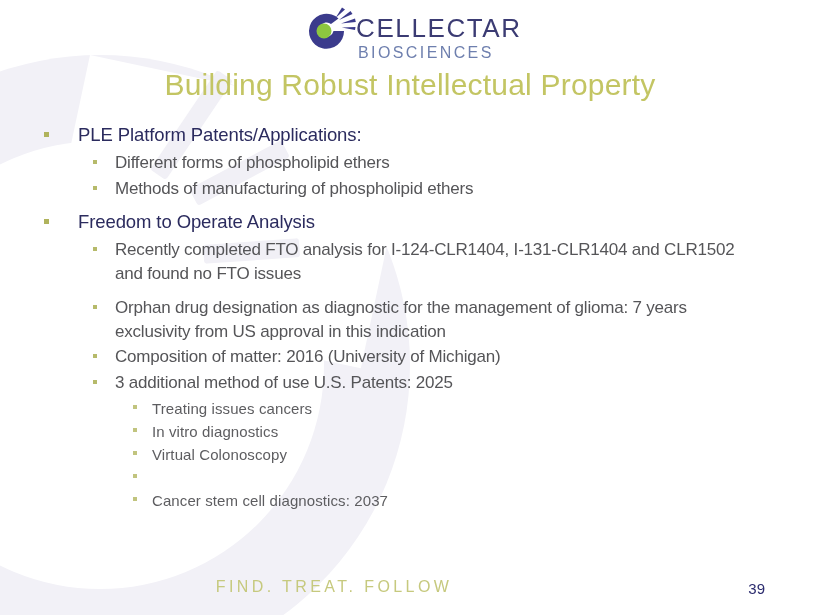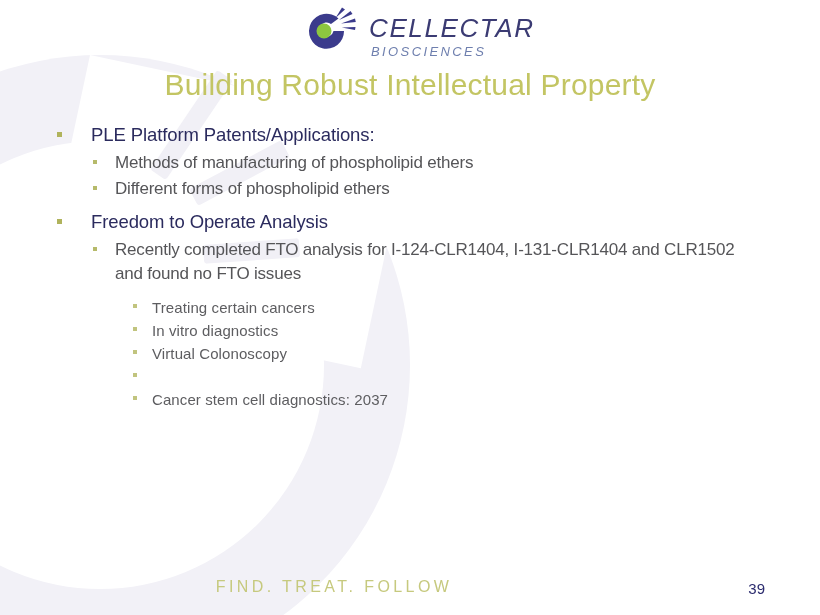"CELLECTAR" .logo-type { font-style: italic -> none; left: 69px -> 56px }
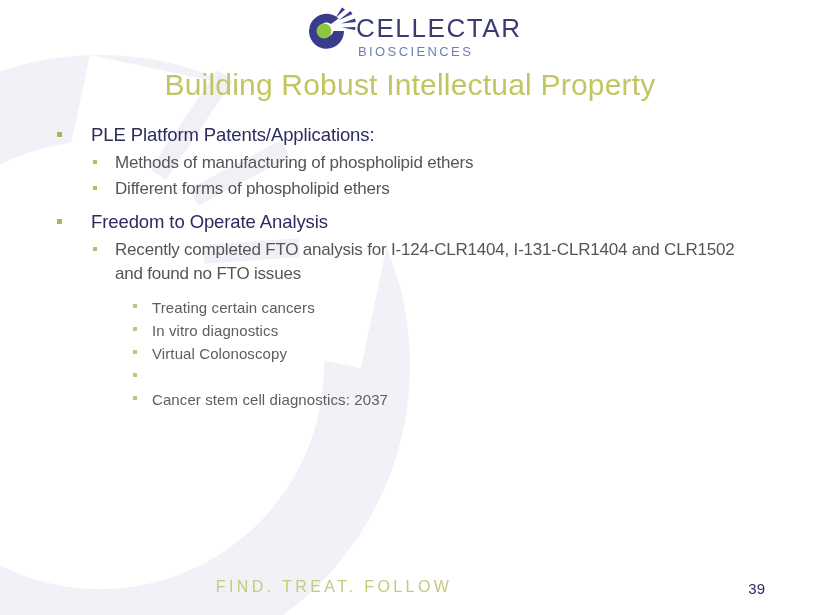"BIOSCIENCES" .logo-sub { font-size: 13px -> 16px }
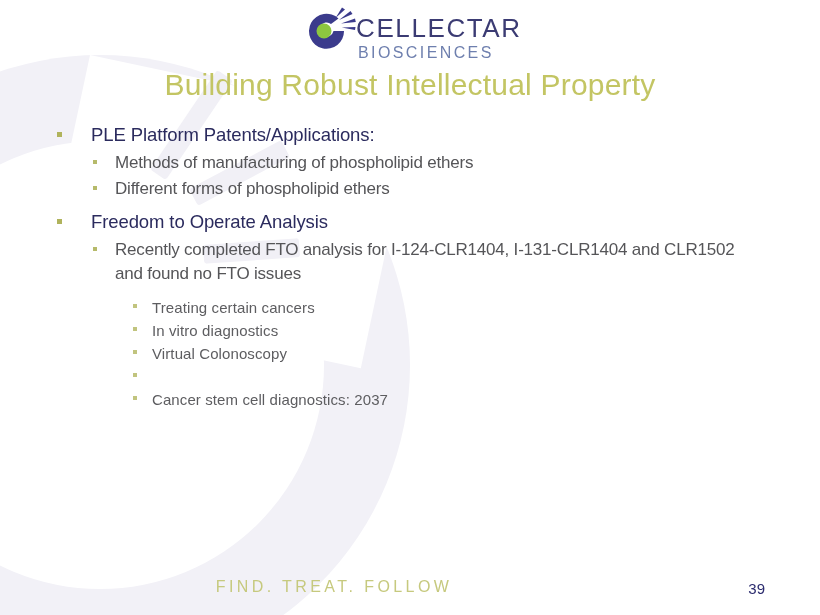"PLE Platform Patents/Applications:" .lvl1 { margin-left: 13px -> none }
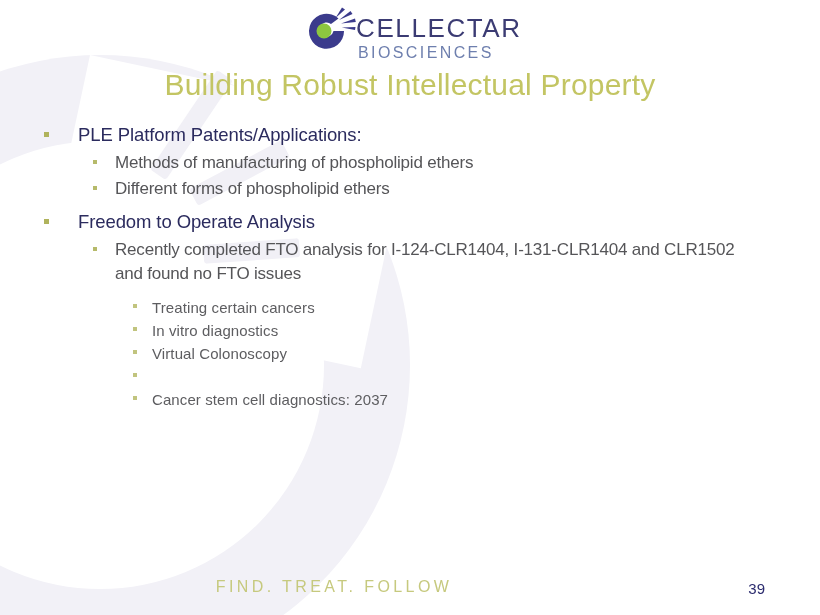"Methods of manufacturing of phospholipid" div.bullet { order: before "Different forms of phospholipid ethers" -> after "Different forms of phospholipid ethers" }
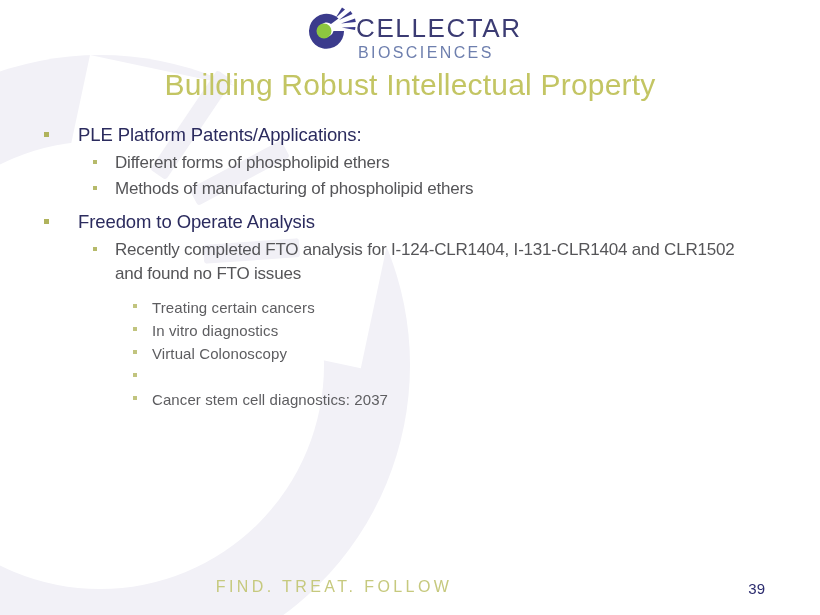"Orphan drug designation as diagnostic" div.bullet { html: none -> <div> <span></span> <span>Orphan drug designation as diagnostic for the management of glioma: 7 years exclusivity from US approval in this indication</span> </div> }
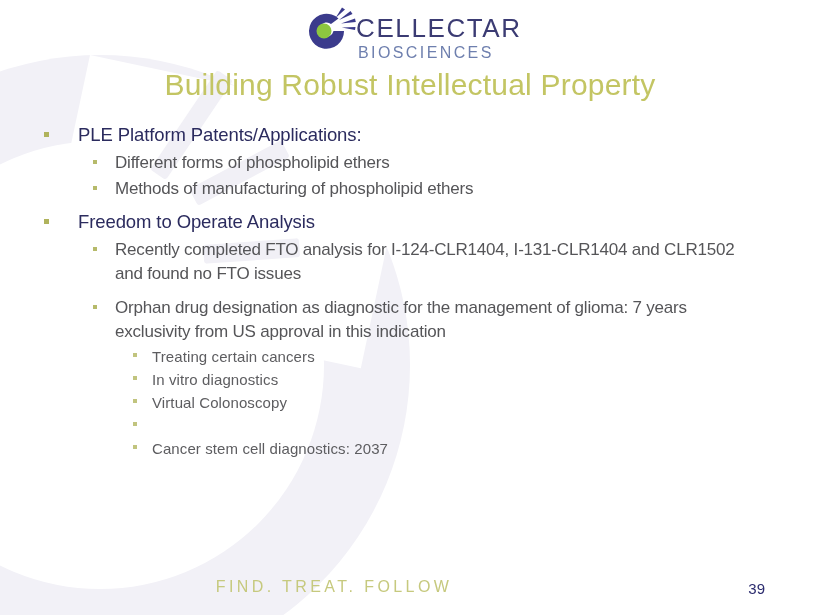"Composition of matter: 2016 (University" div.bullet { html: none -> <div> <span></span> <span>Composition of matter: 2016 (University of Michigan)</span> </div> }
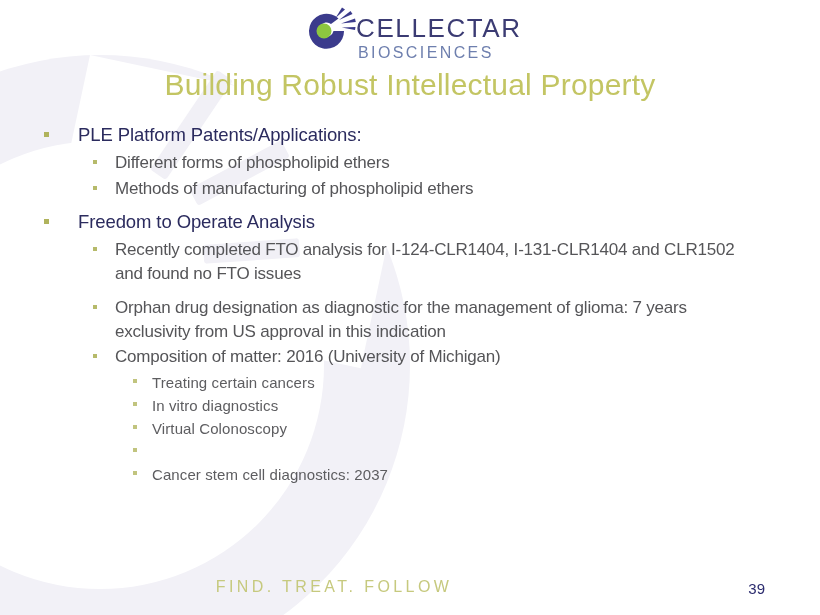"3 additional method of use" div.bullet { html: none -> <div> <span></span> <span>3 additional method of use U.S. Patents: 2025</span> </div> }
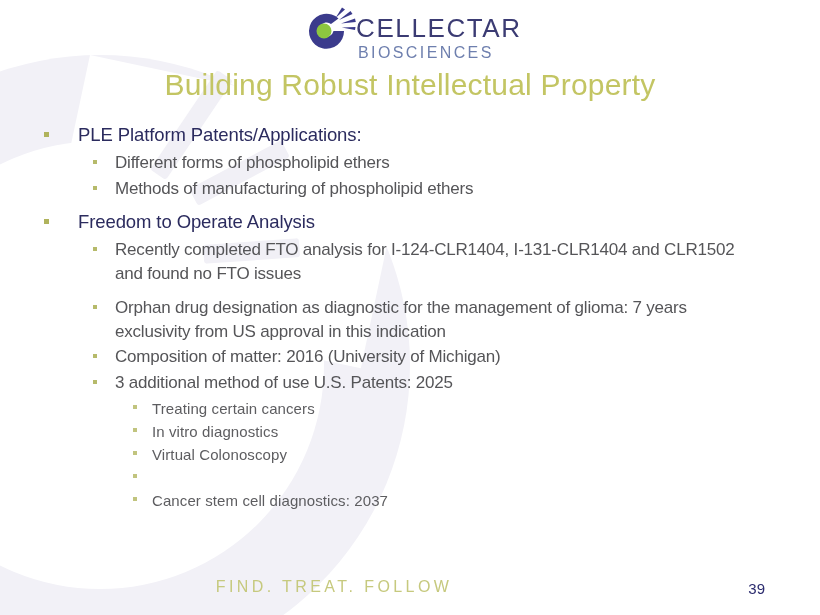"Treating certain cancers" span.txt { text: certain -> issues }
